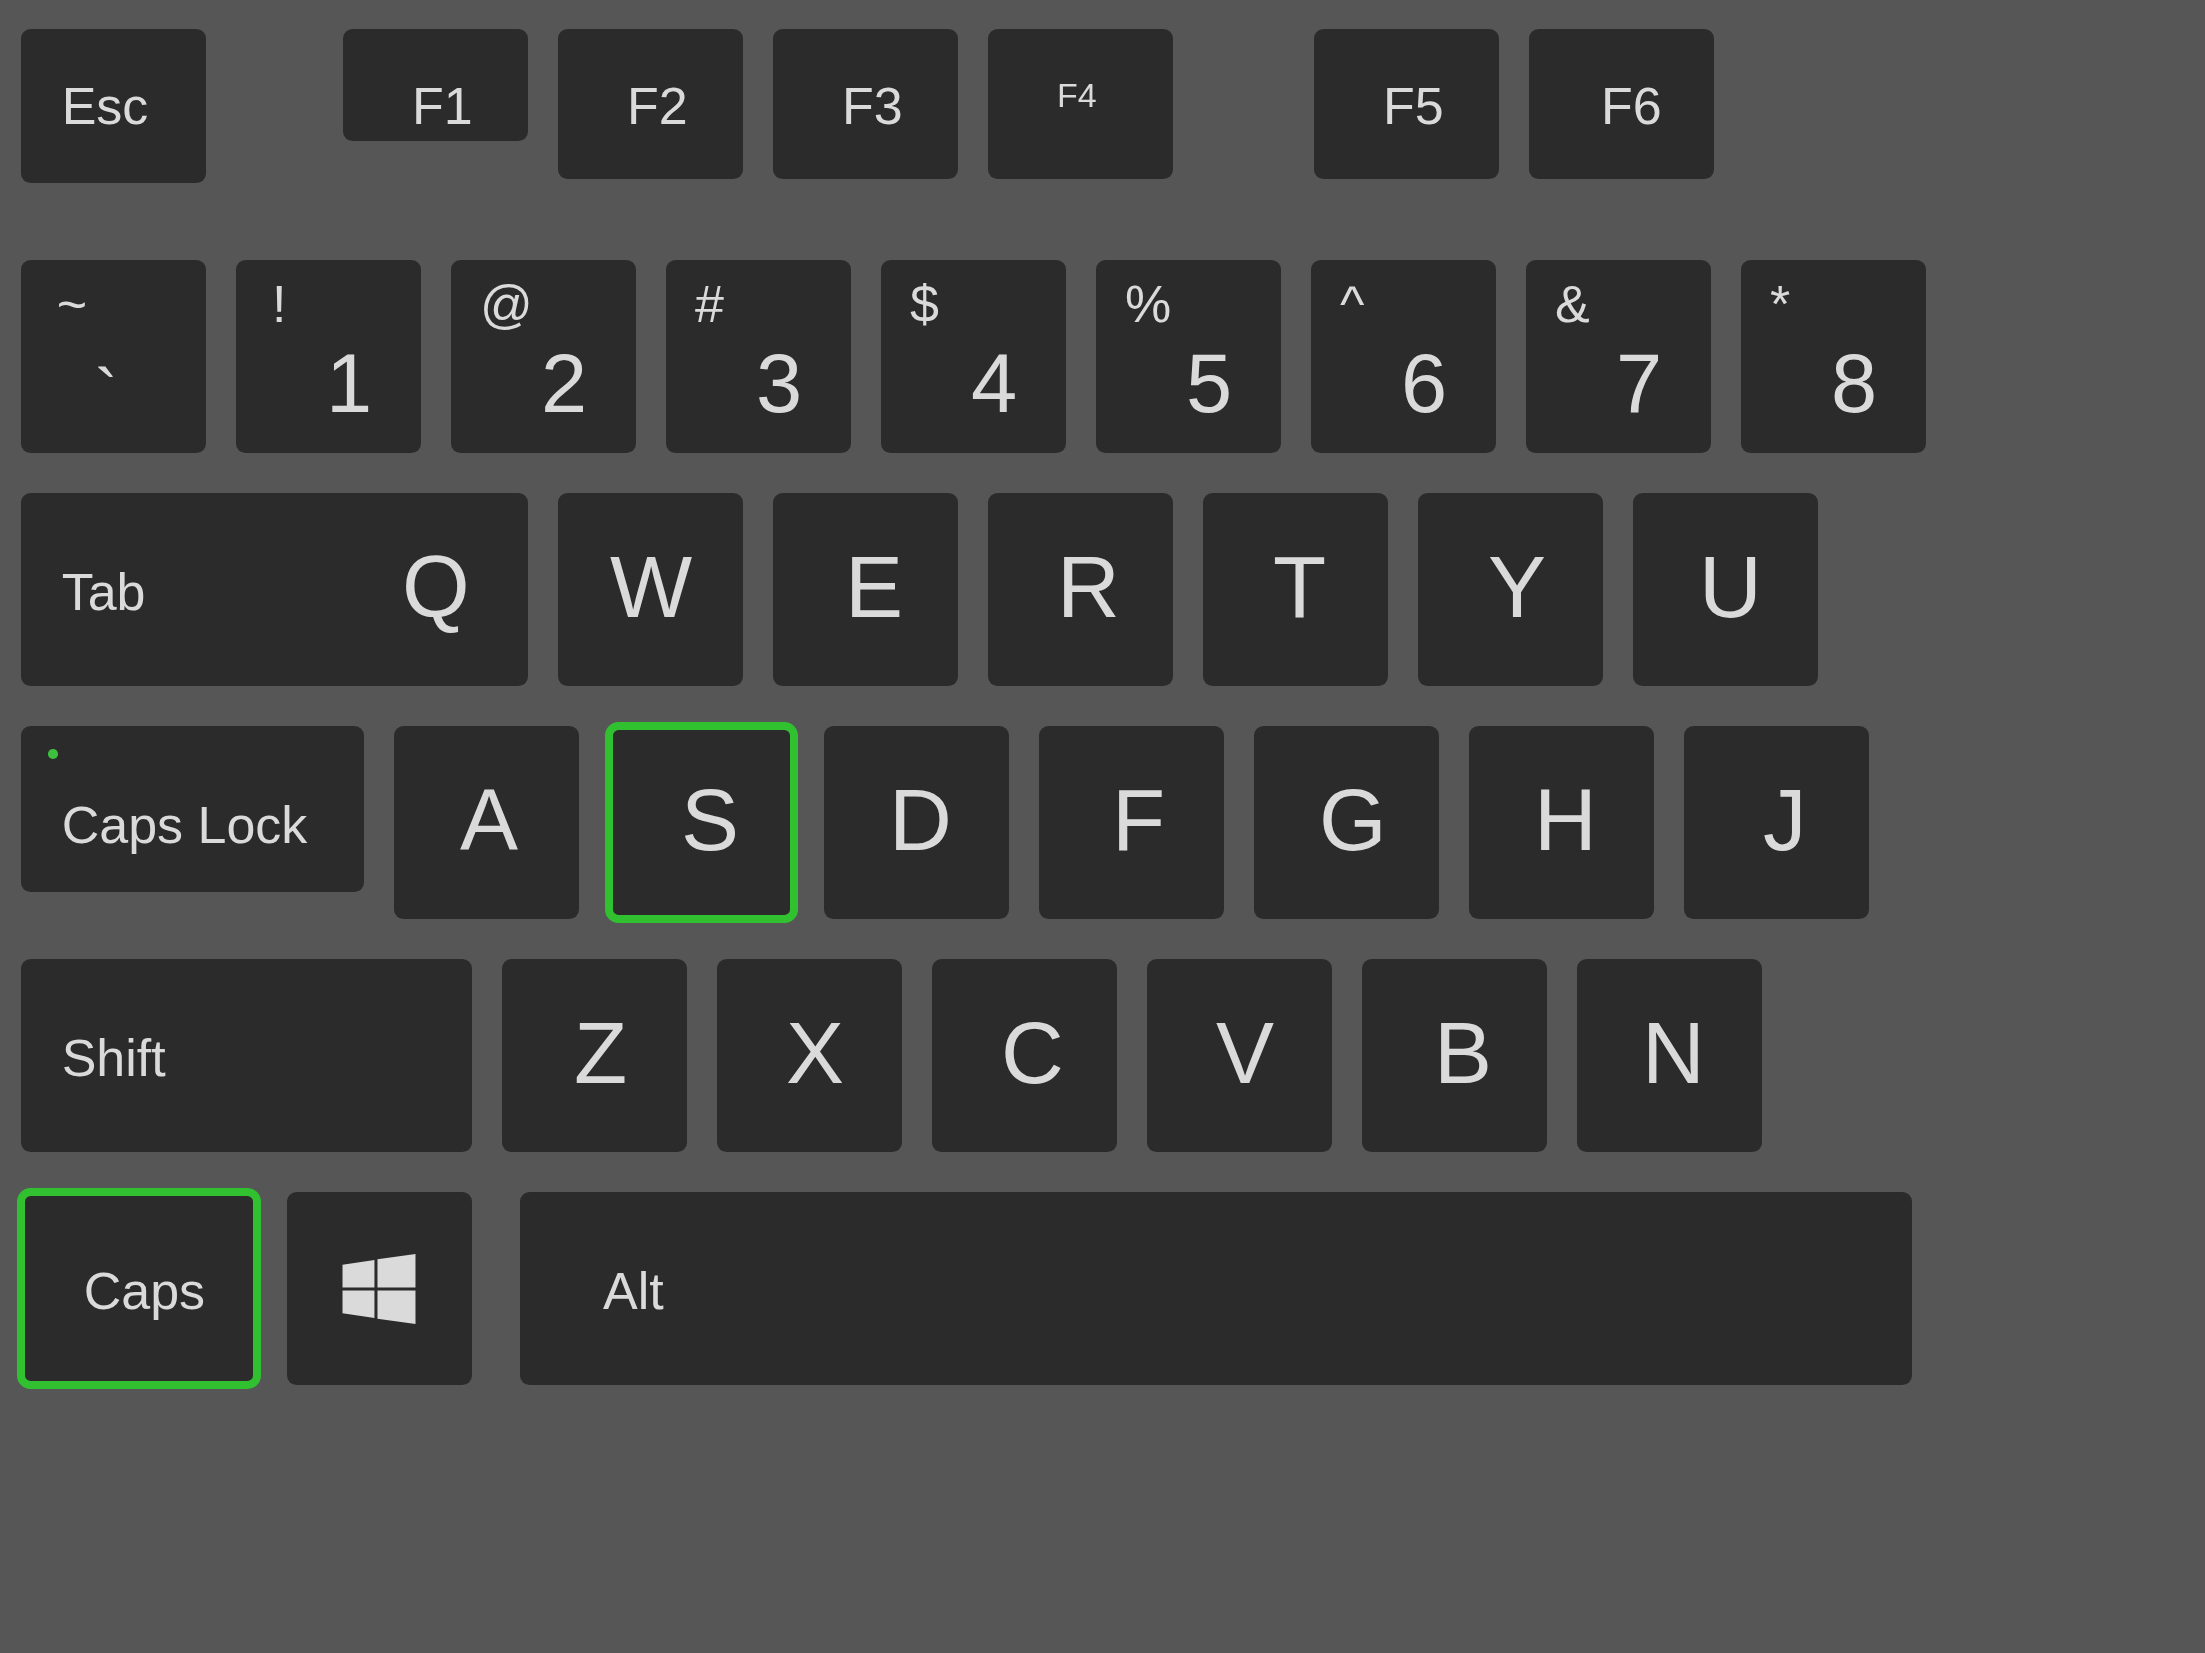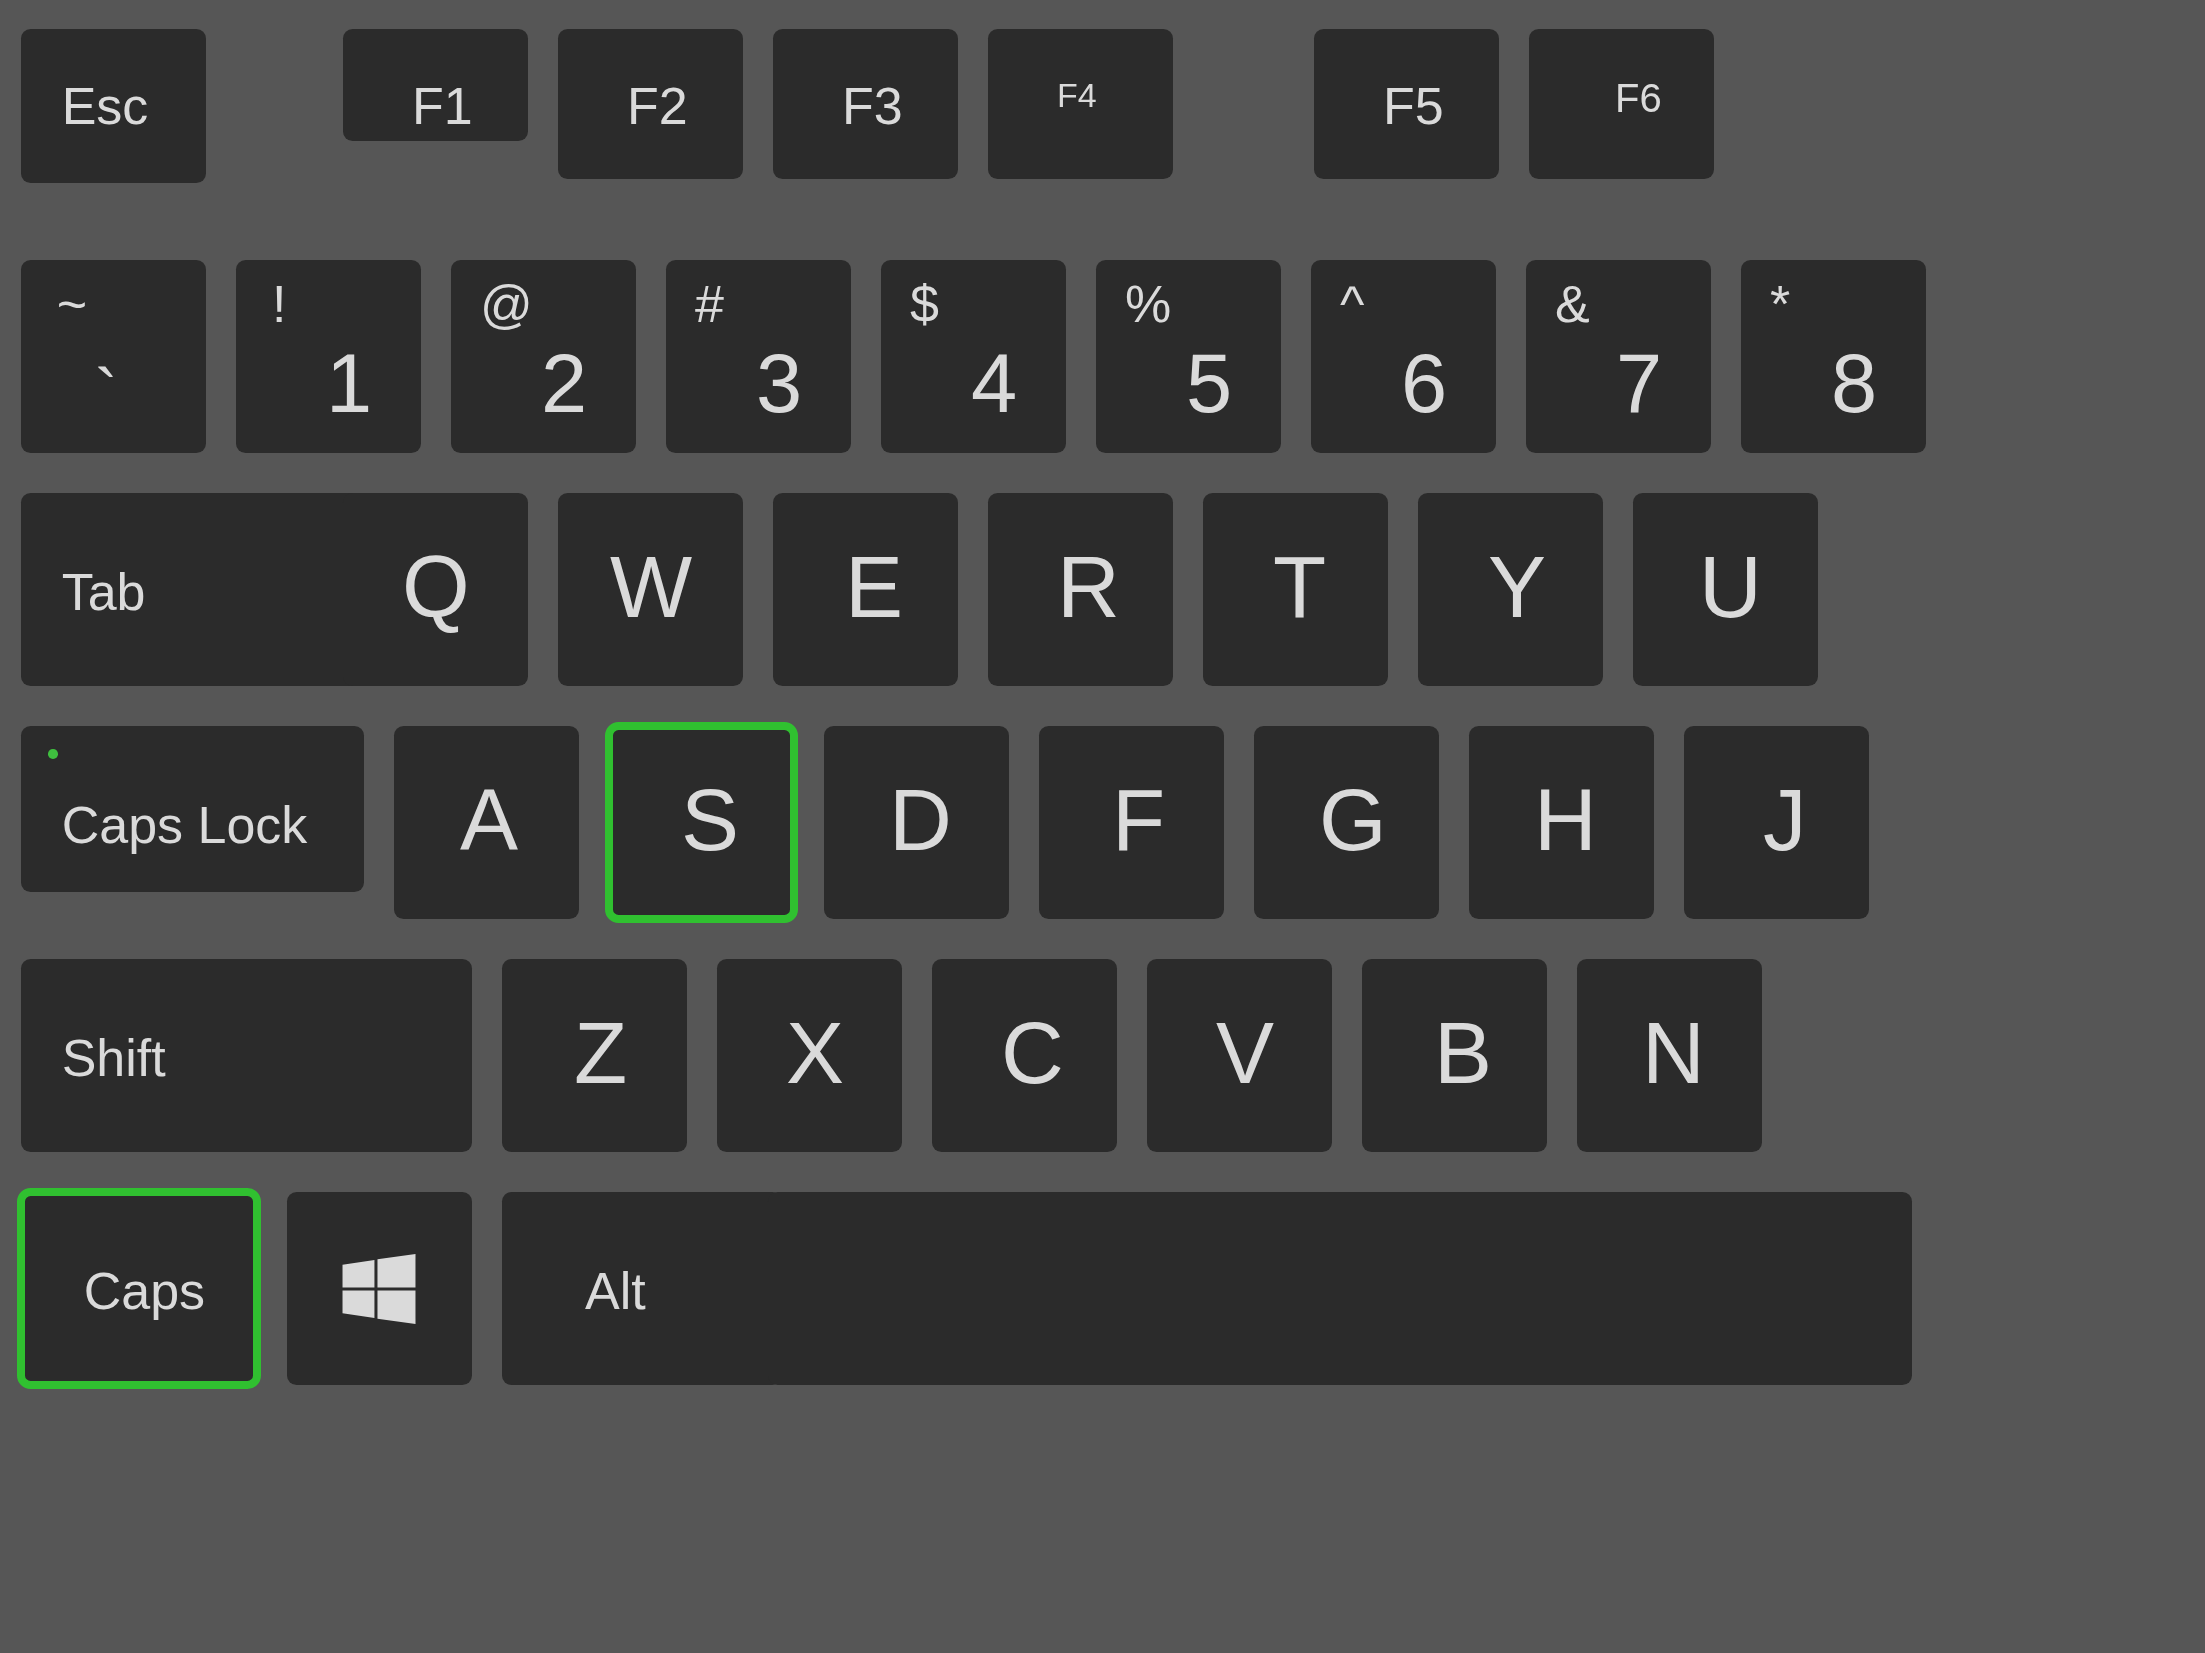"F6" span.lbl { font-size: 40px -> 52px; left: 86px -> 72px }
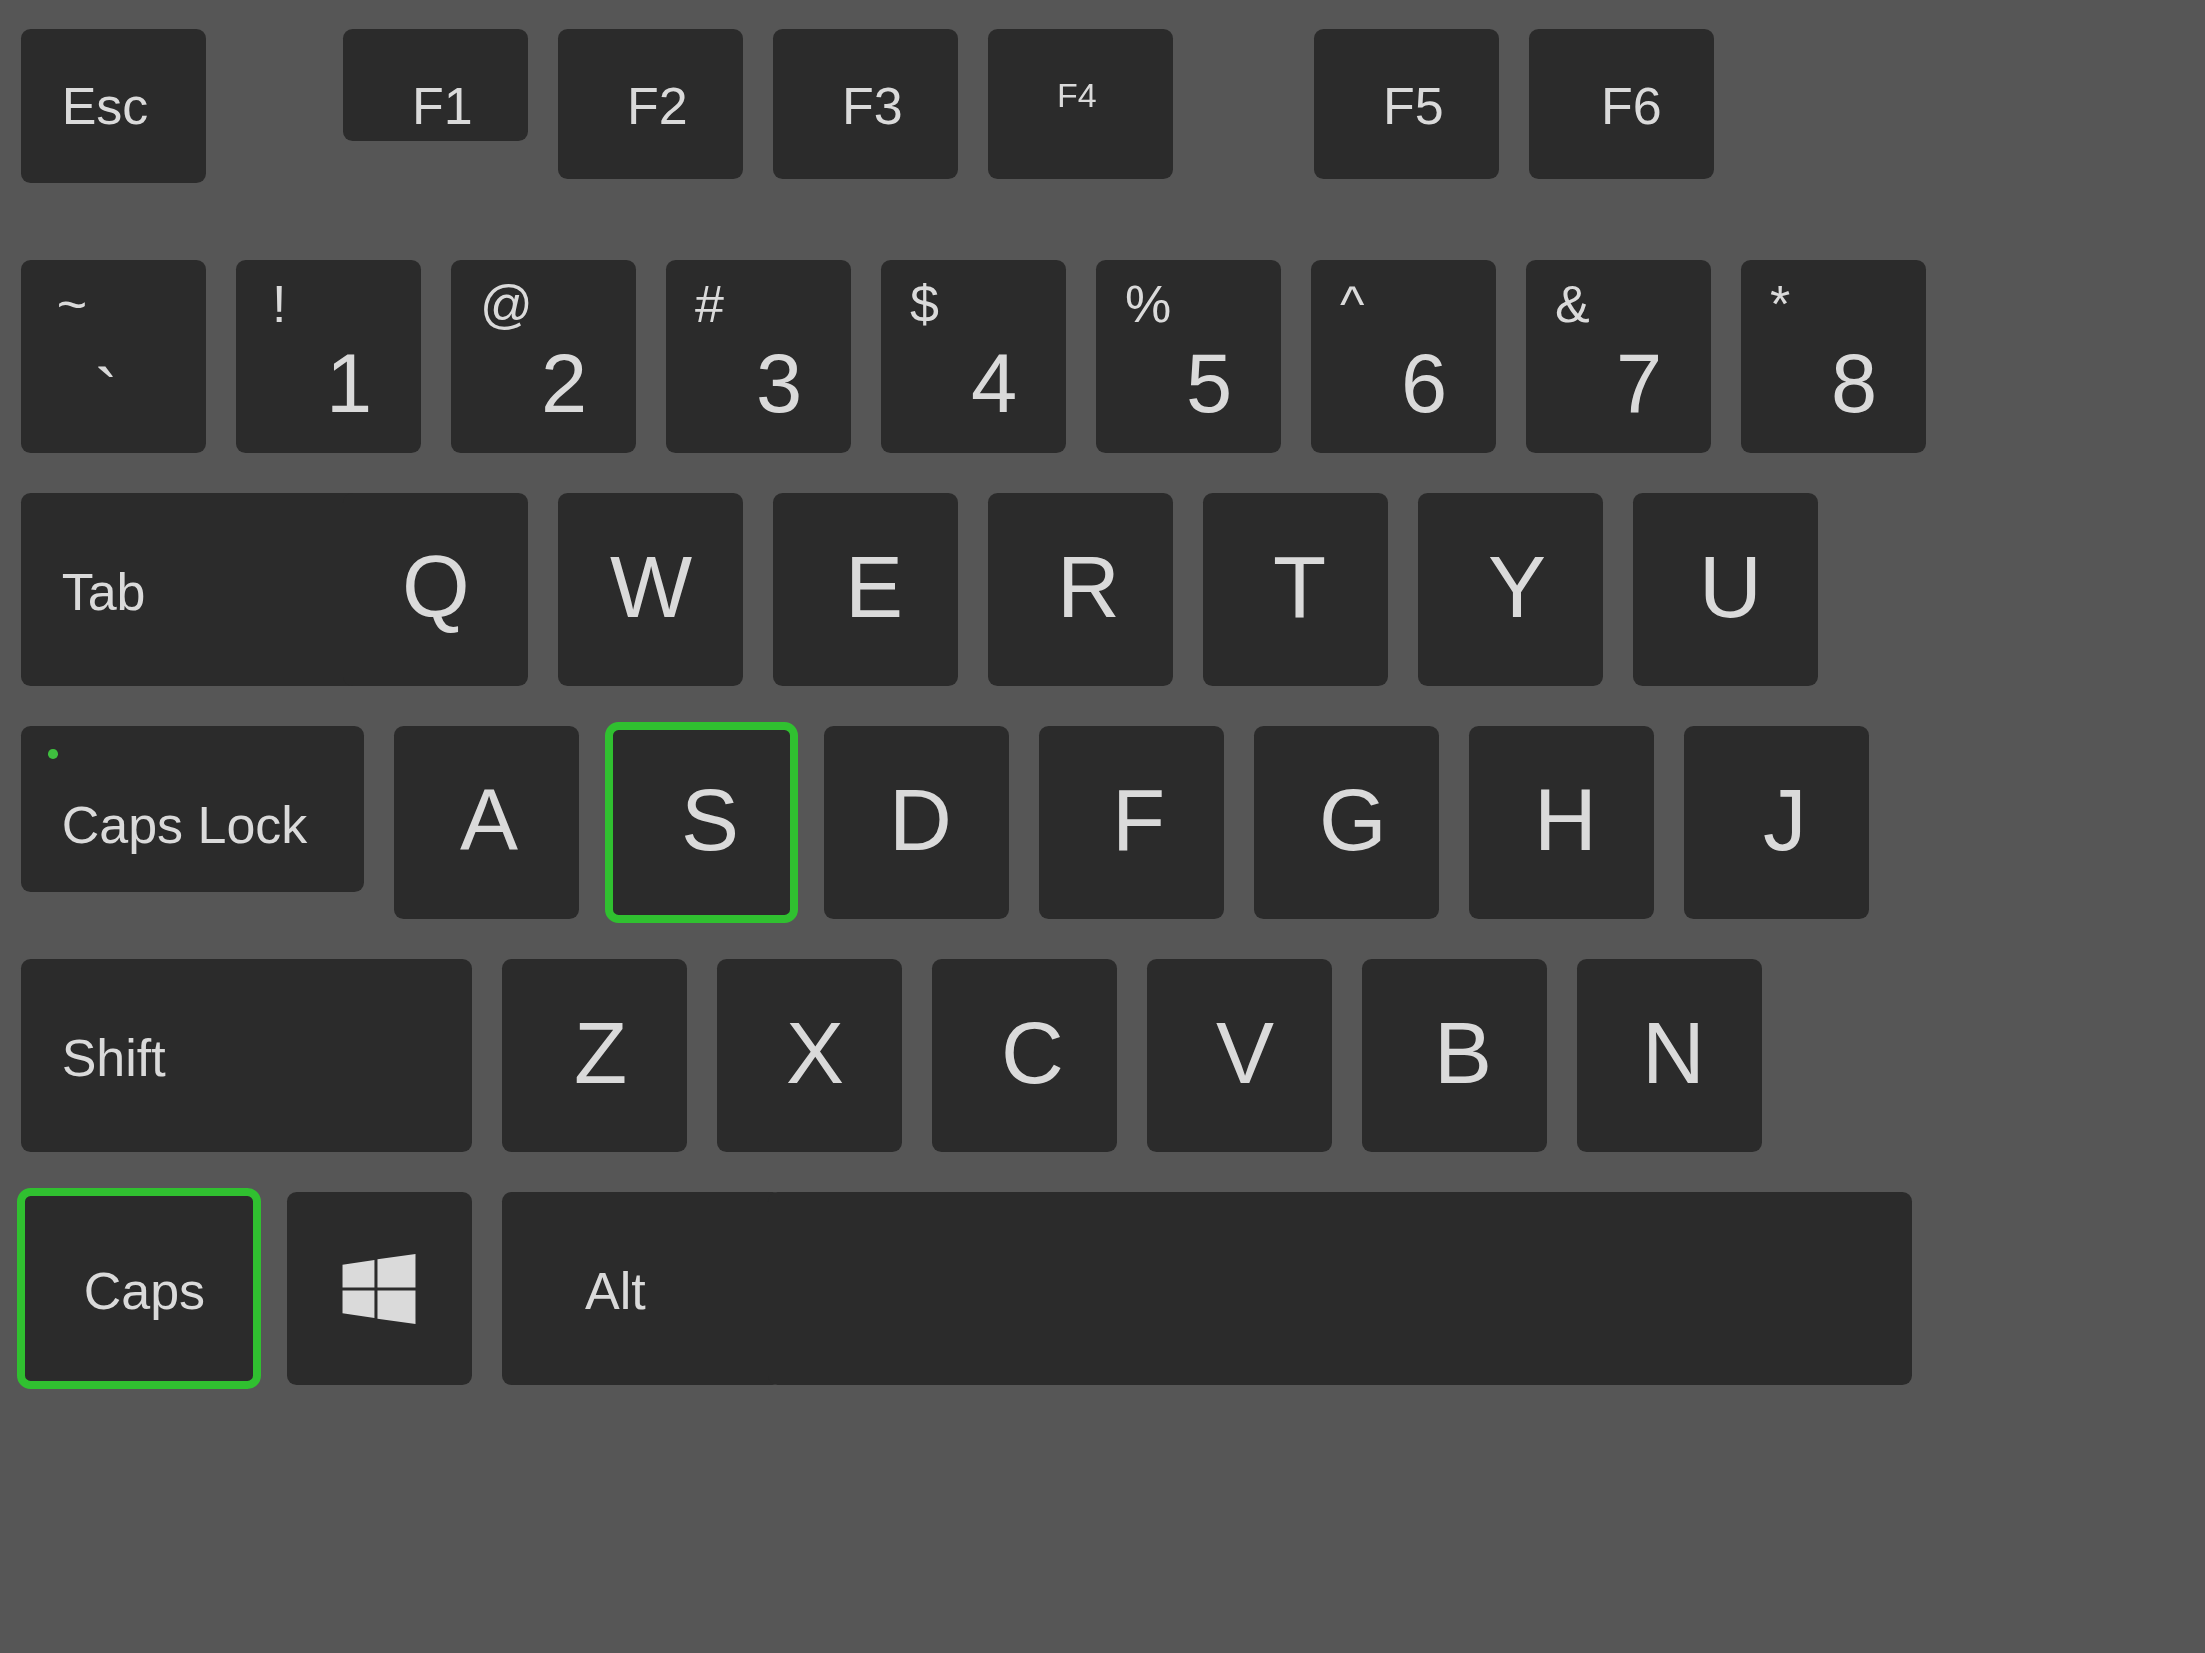"Alt" div.key { left: 502px -> 520px }
